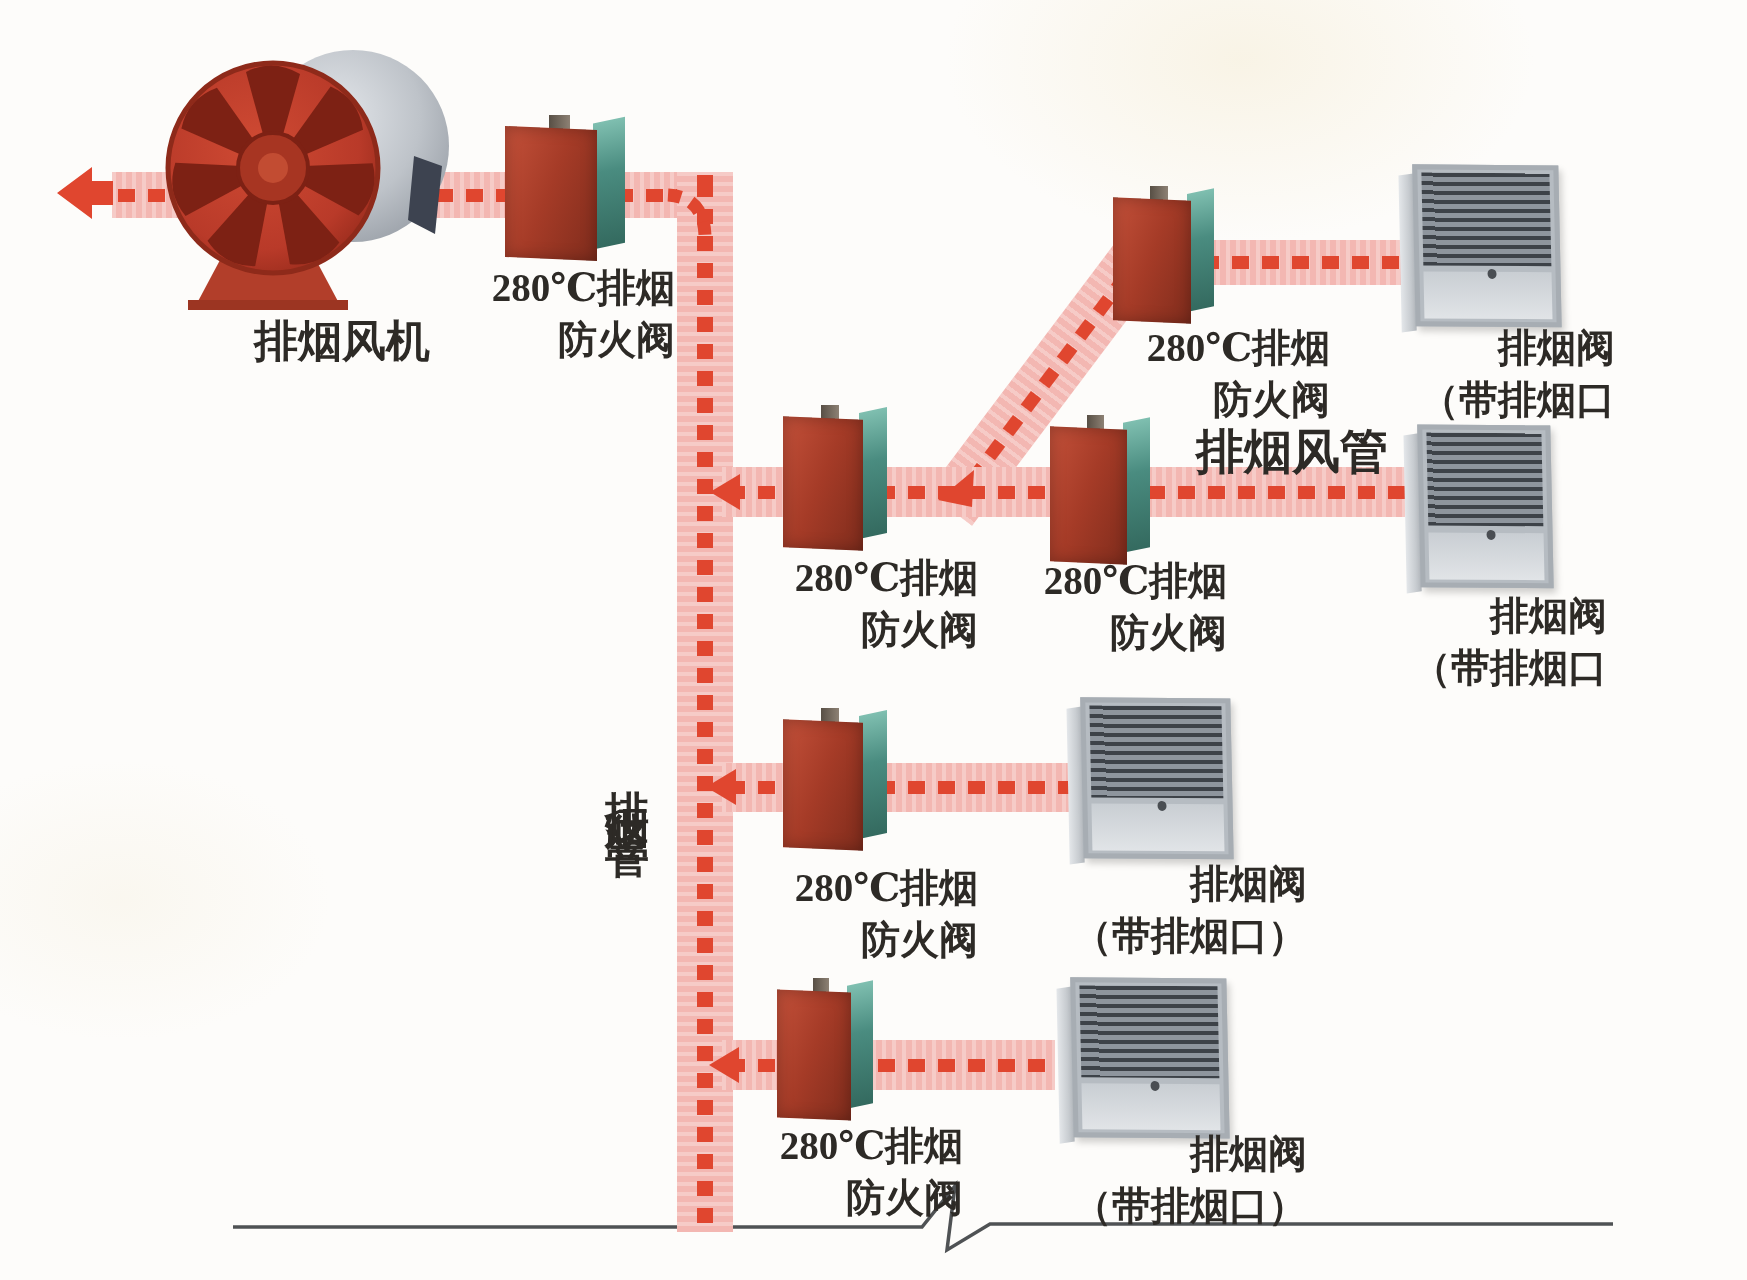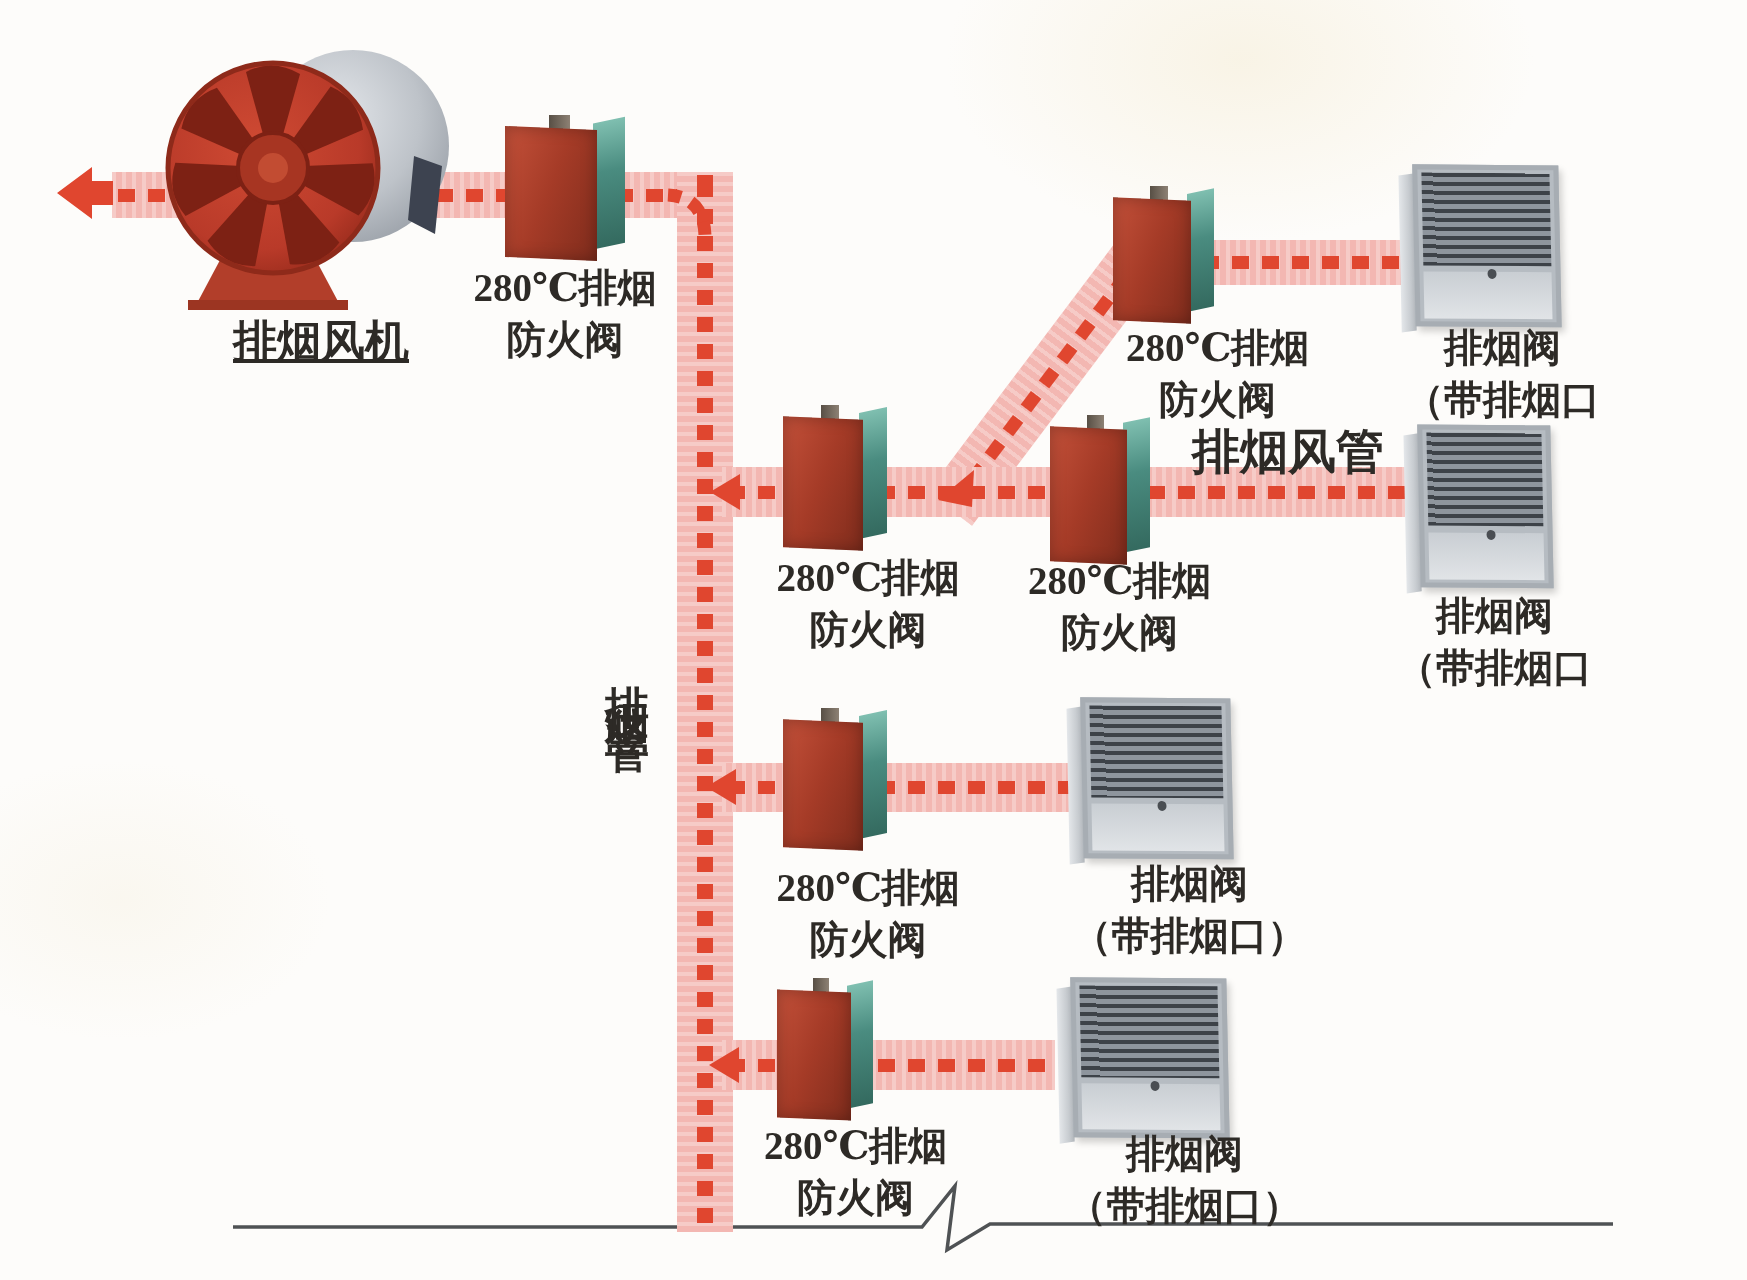"280℃排烟" .lab { text-align: center -> right }
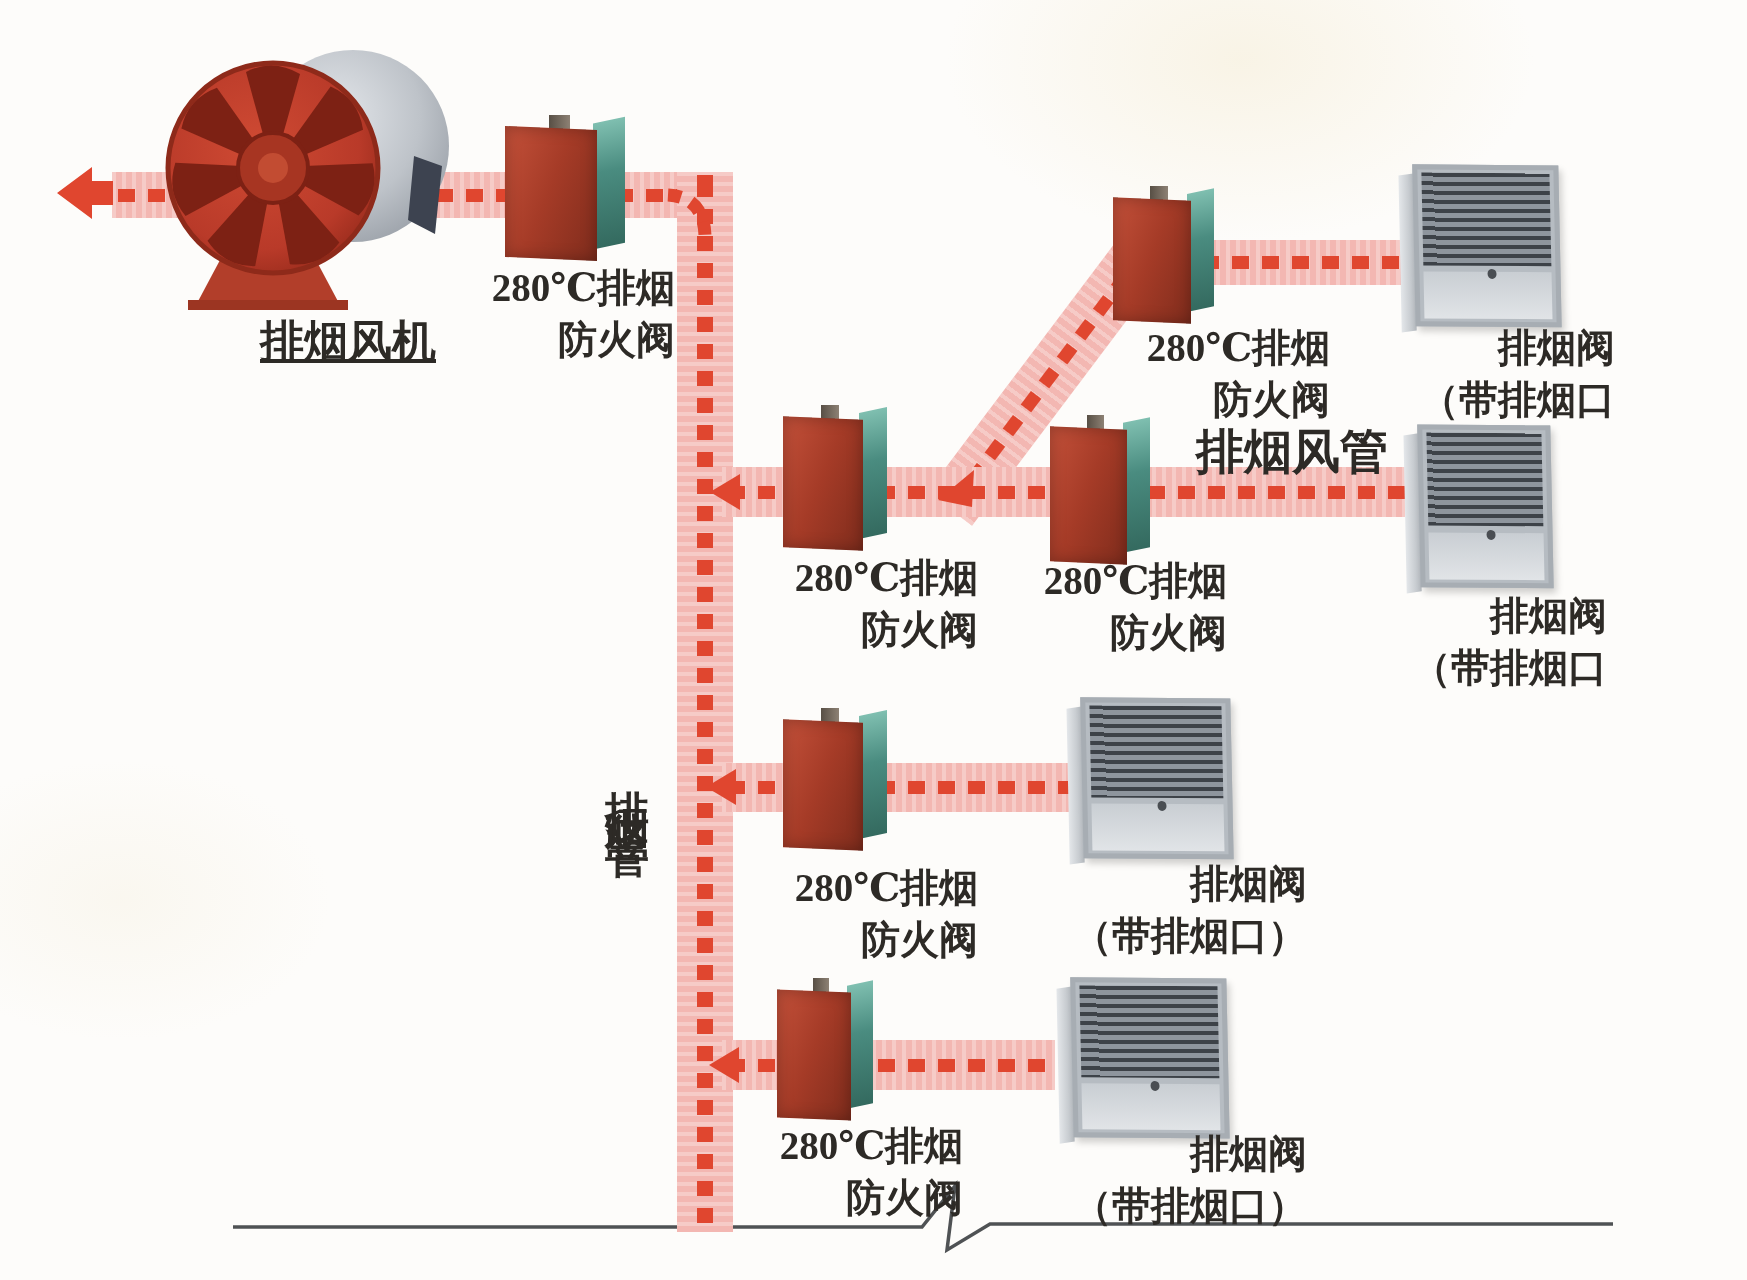"排烟风机" div.lab { left: 206px -> 200px; text-decoration: underline -> none }
